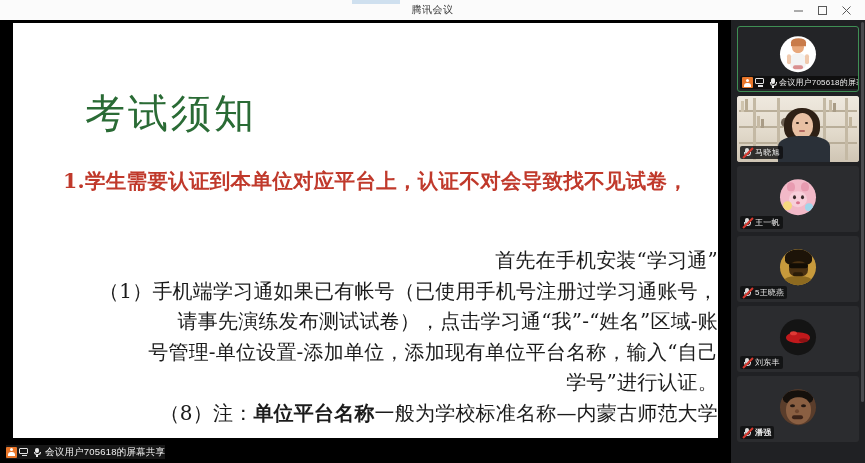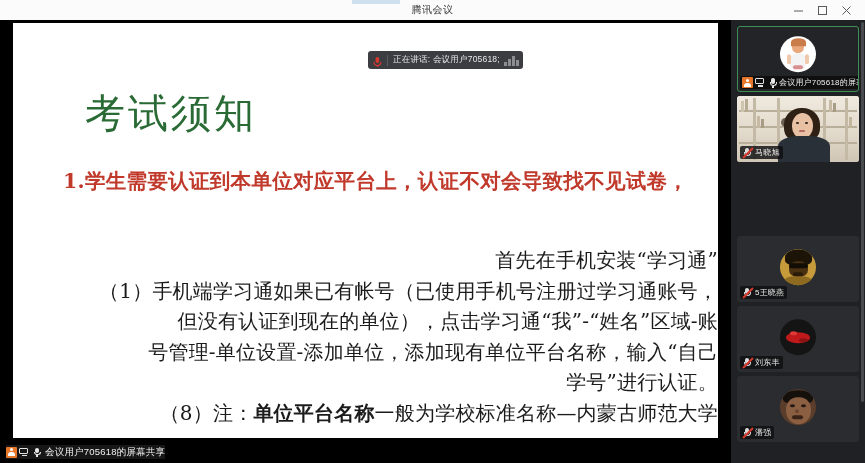"正在讲话: 会议用户705618;" div.speaking-pill { html: <div> <div> <svg> <rect></rect> <path></path> <rect></rect> </svg> </div> <div></div> <div>正在讲话: 会议用户705618;</div> <div> <i></i> <i></i> <i></i> <i></i> </div> </div> -> none }
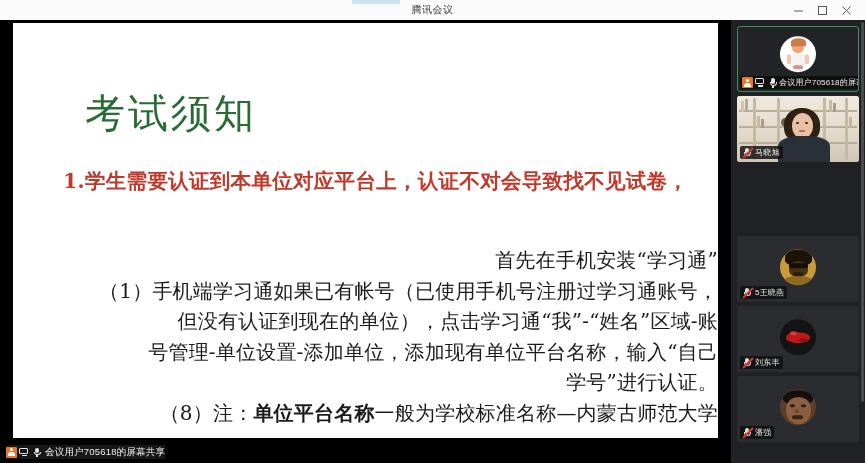"王一帆" div.tile { html: none -> <div> <div> <div></div> <div></div> <div></div> <div></div> <div></div> <div></div> <div></div> <div></div> </div> <div> <div> <div></div> <div></div> <div></div> </div> <div>王一帆</div> </div> </div> }
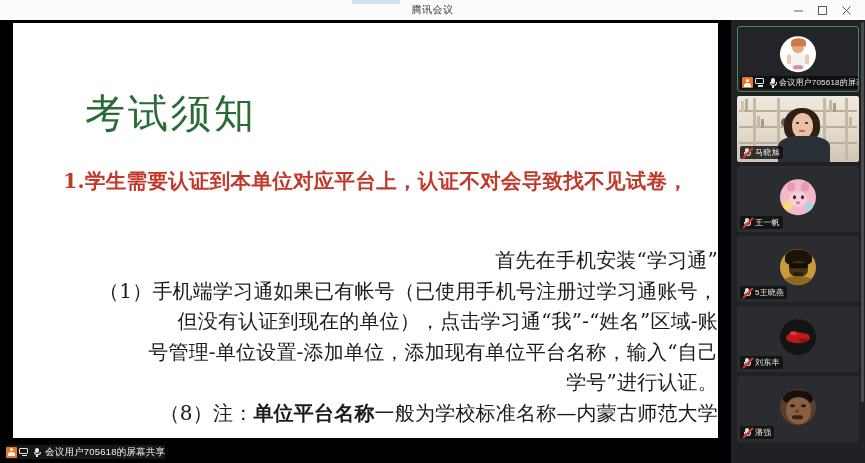"但没有认证到现在的单位），点击学习通“我”-“姓名”区域-账" div.line { text: 但没有认证到现在的单位 -> 请事先演练发布测试试卷 }
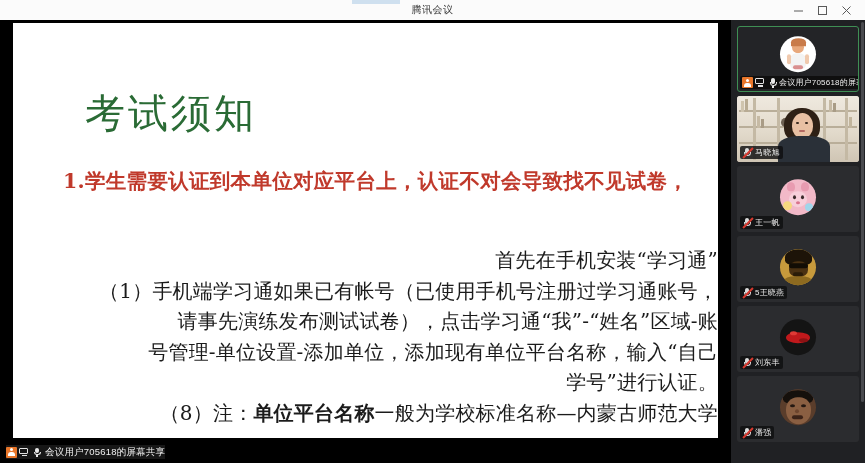"潘强" div.tile { font-weight: none -> bold }
